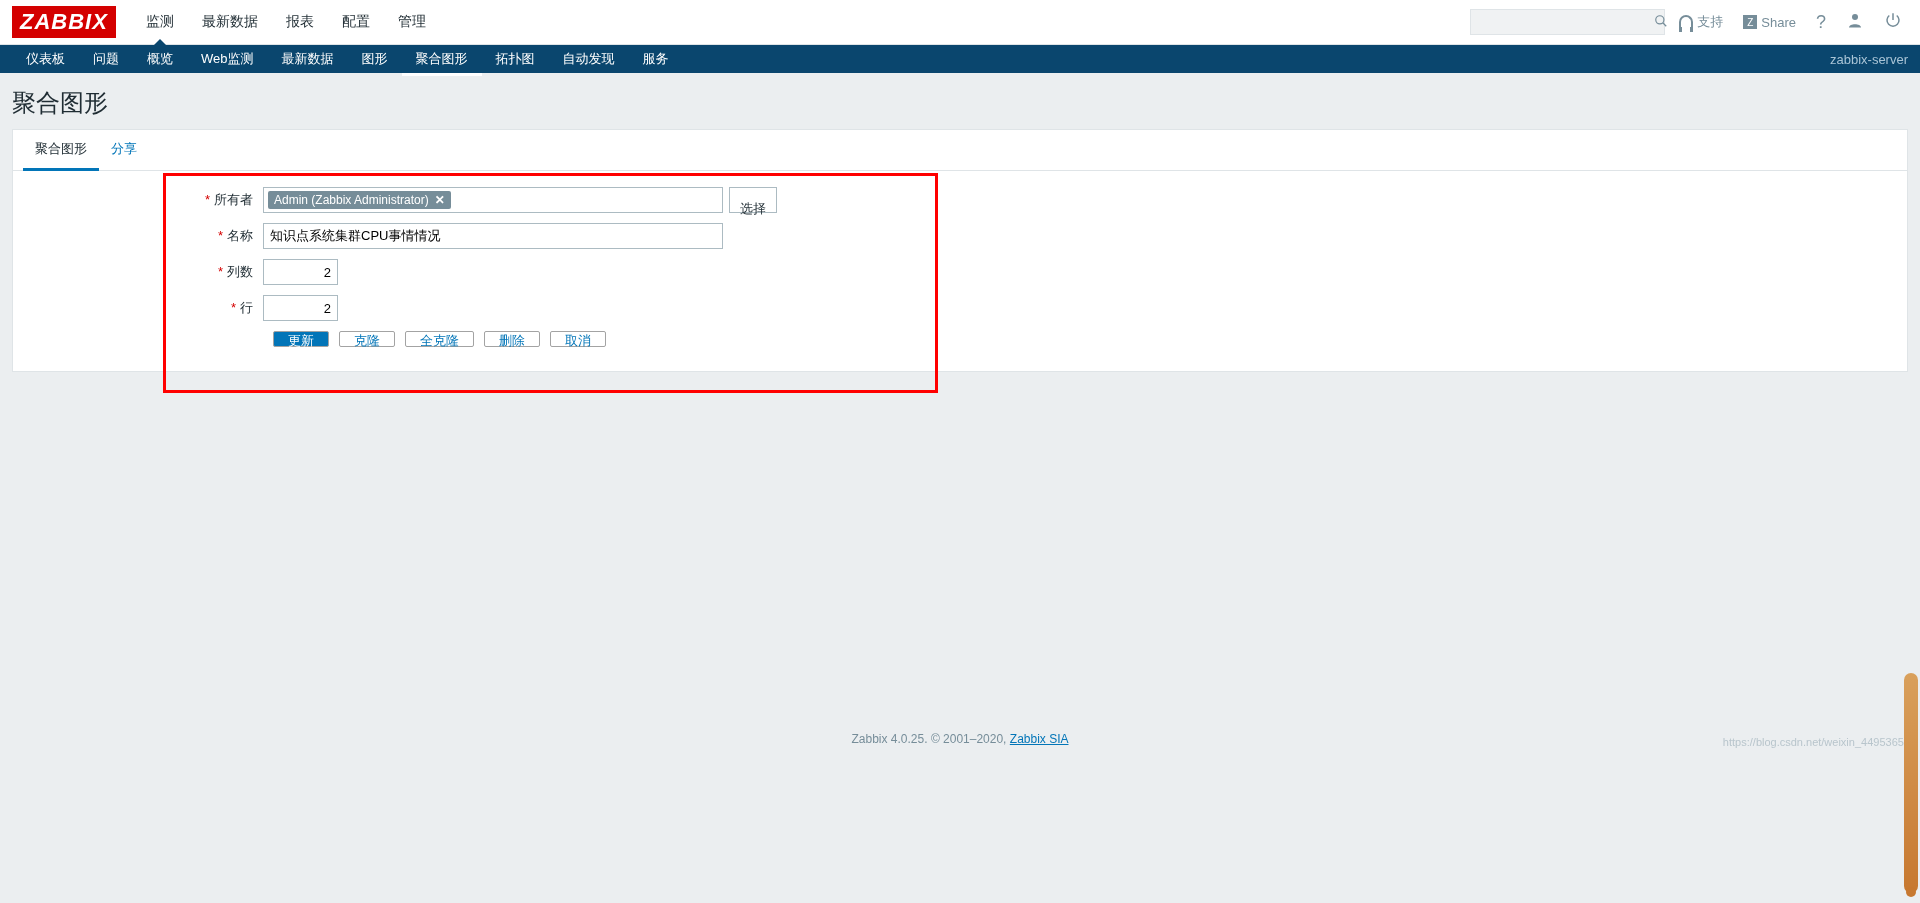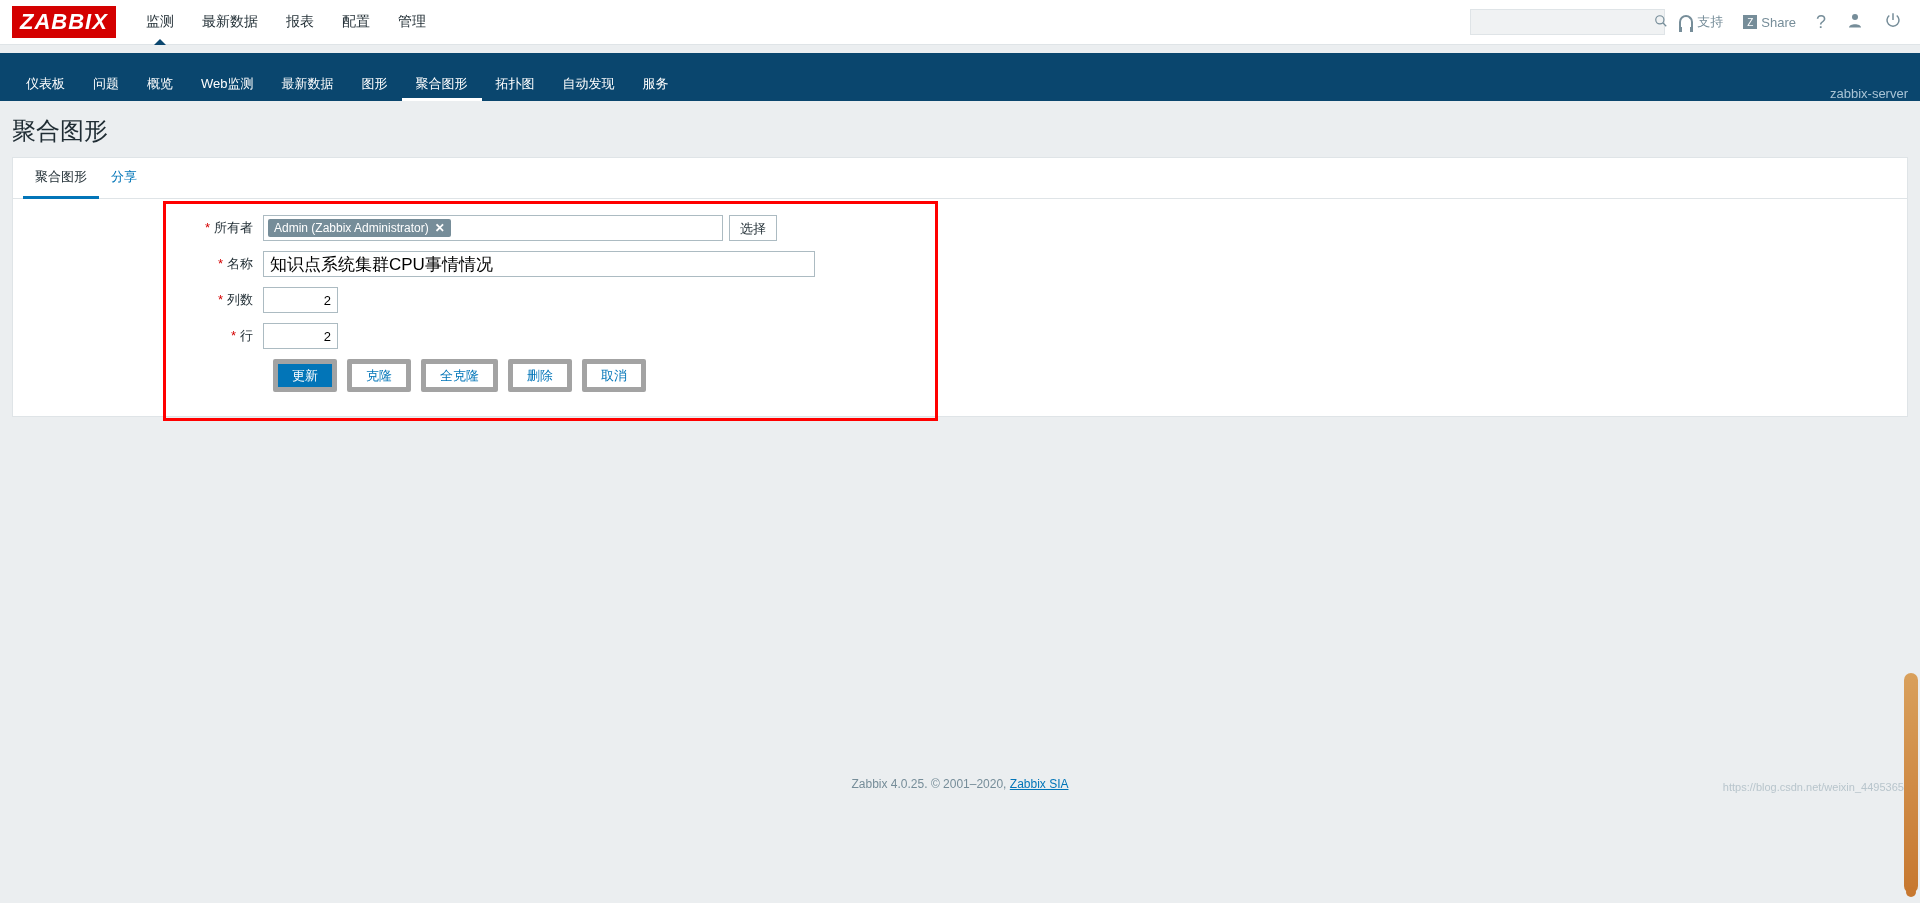"仪表板" .sub-nav { align-items: flex-end -> center; height: 48px -> 28px; margin-top: 8px -> none }
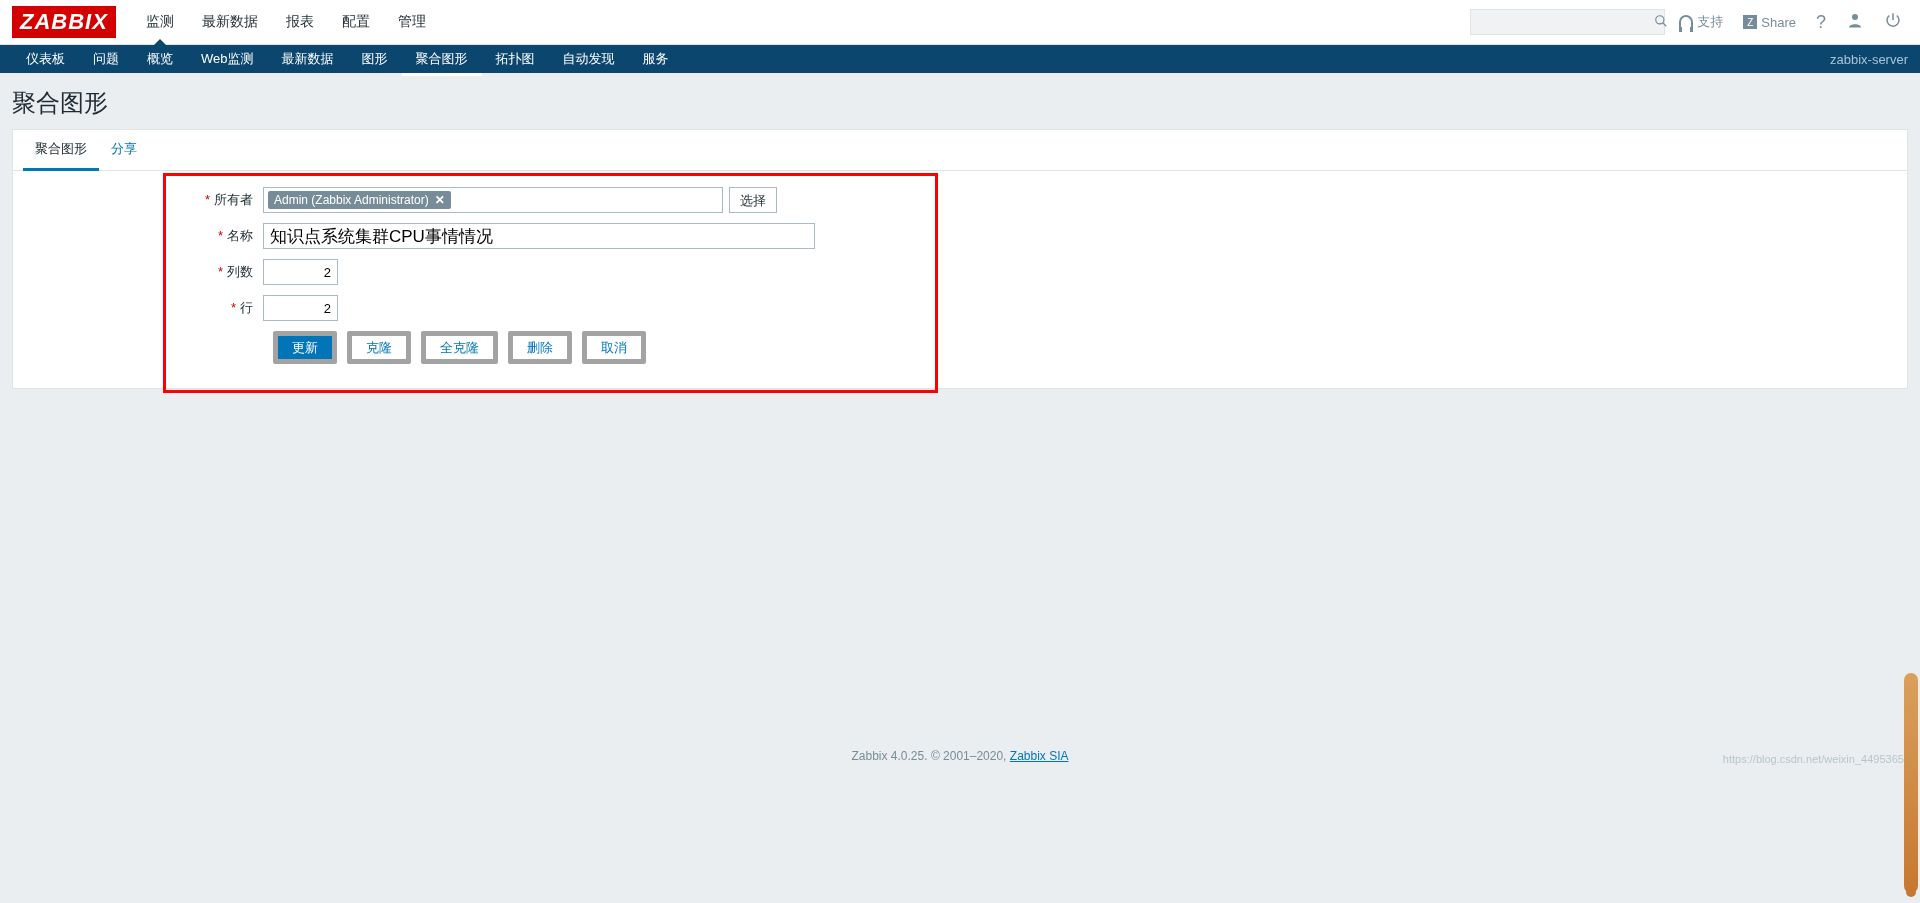"选择" .btn-select { padding: 4px 10px -> 12px 10px }
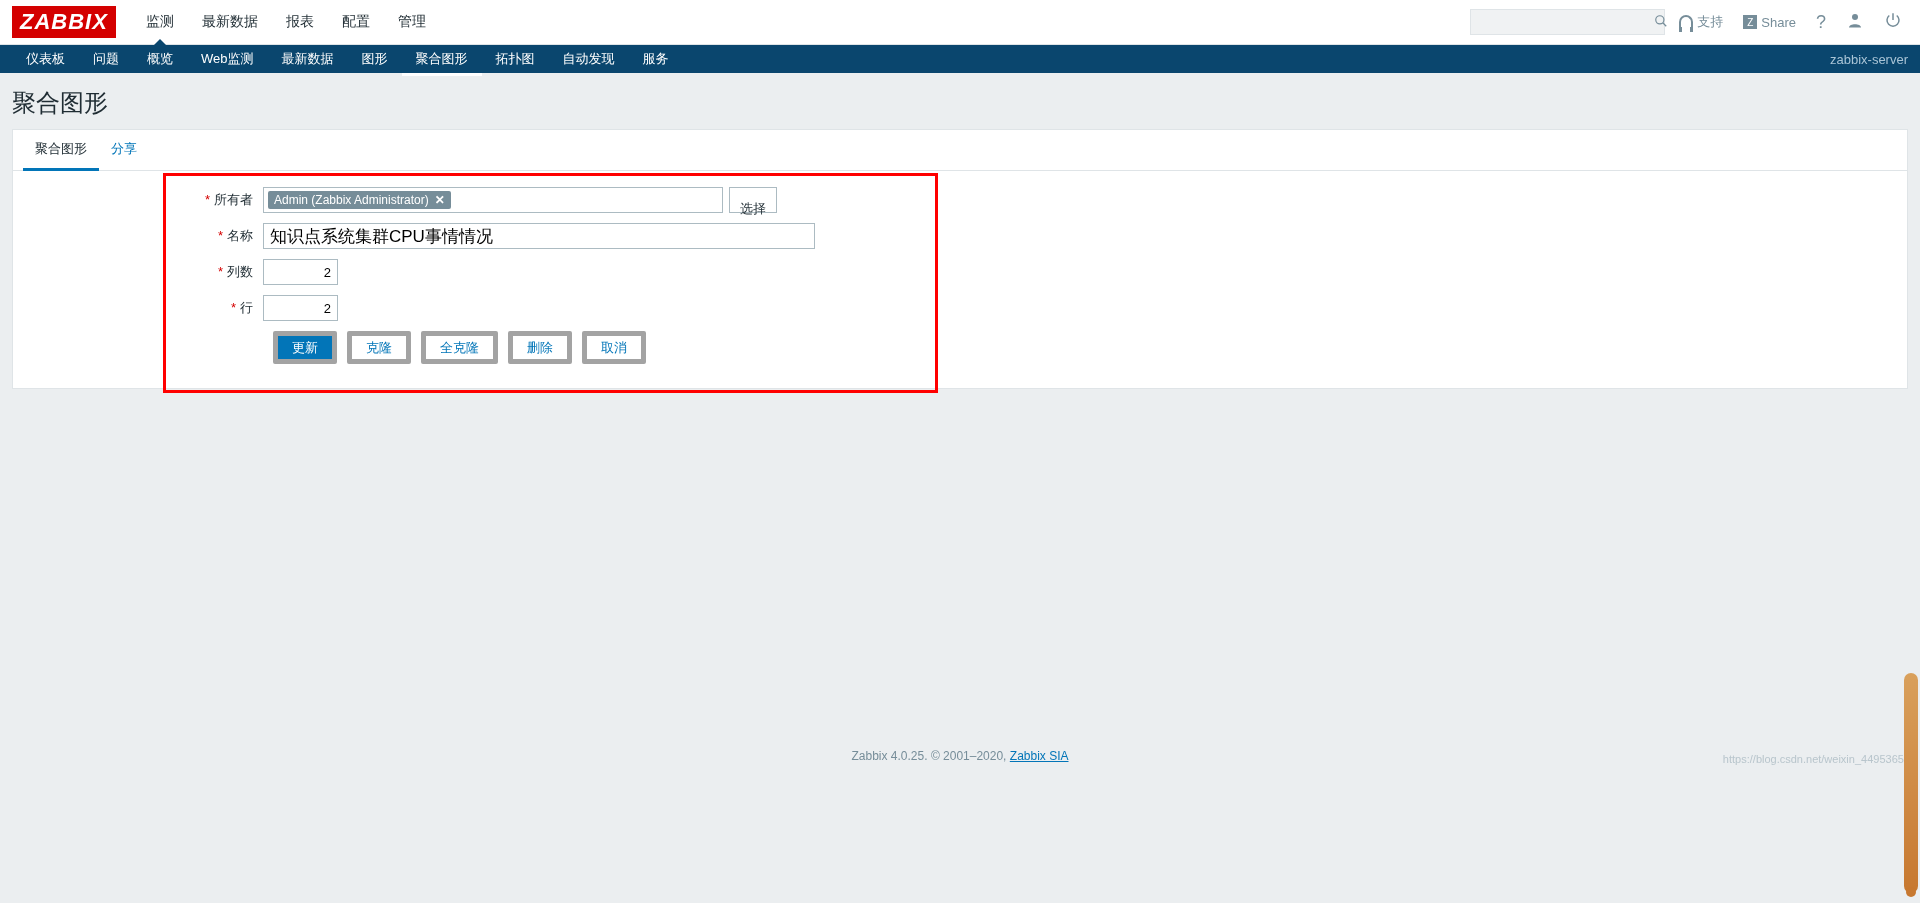"知识点系统集群CPU事情情况" .text-input { font-size: 17px -> 13px; width: 552px -> 460px }
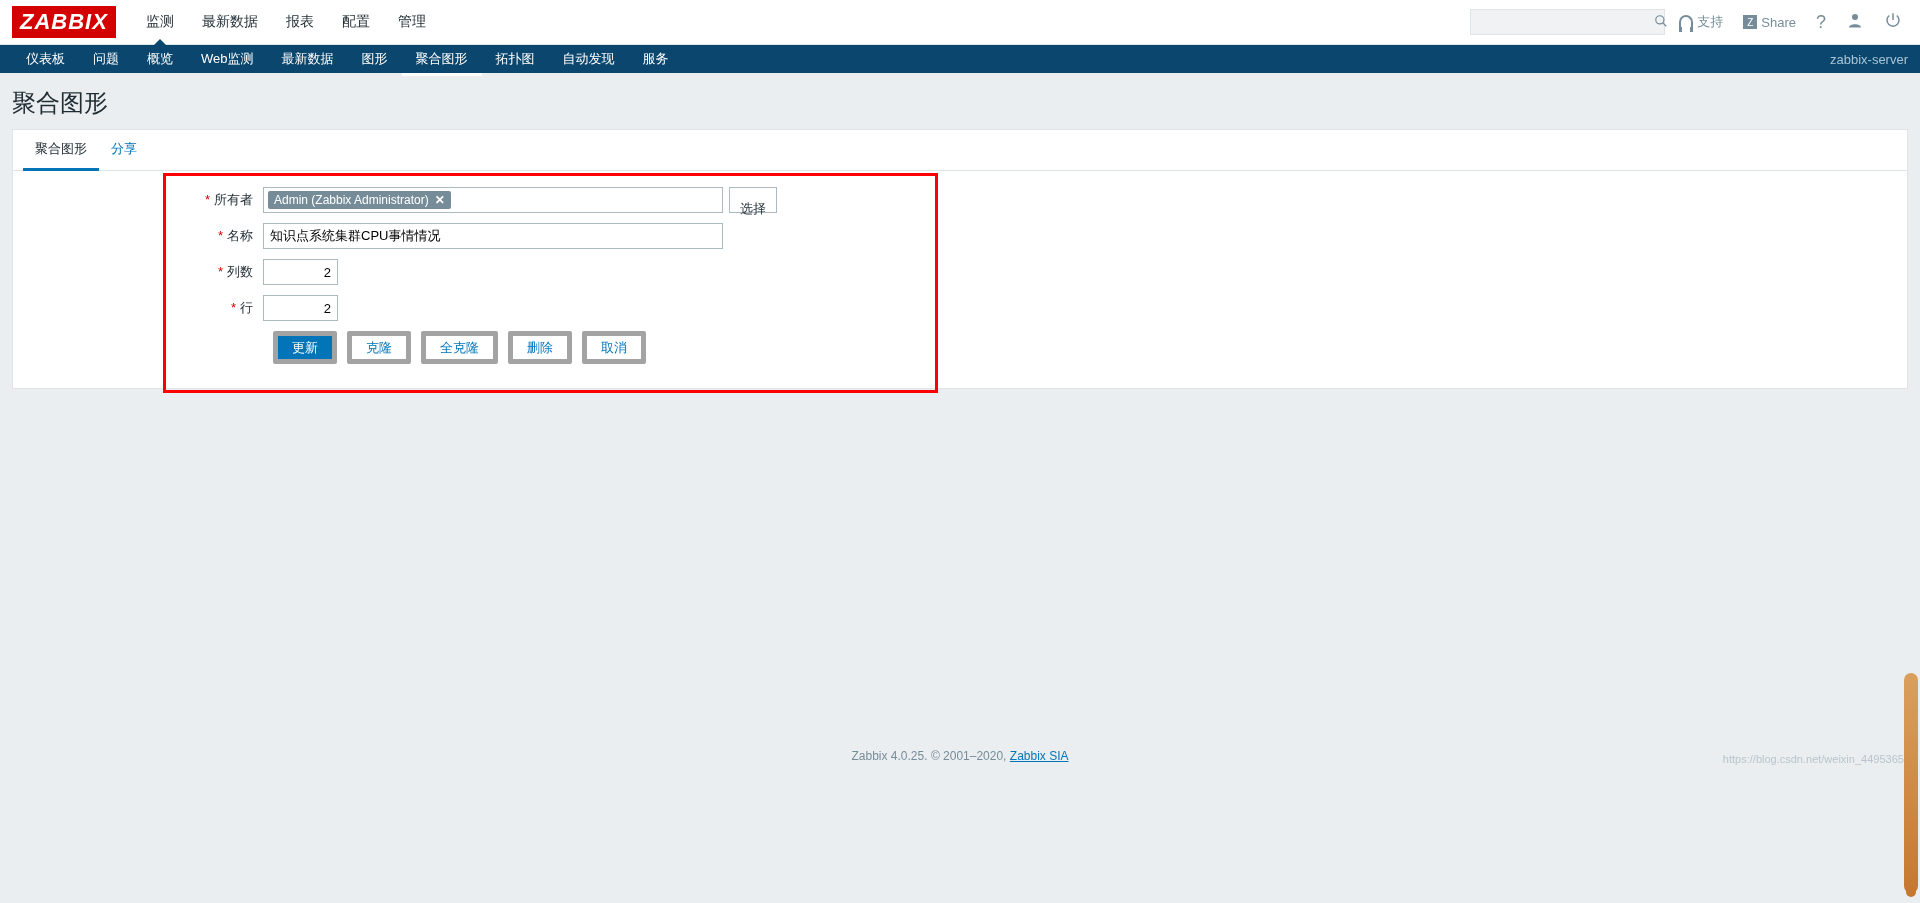"更新" .btn { border: 5px solid #a3a3a3 -> 1px solid #a3a3a3; height: 33px -> 16px }
